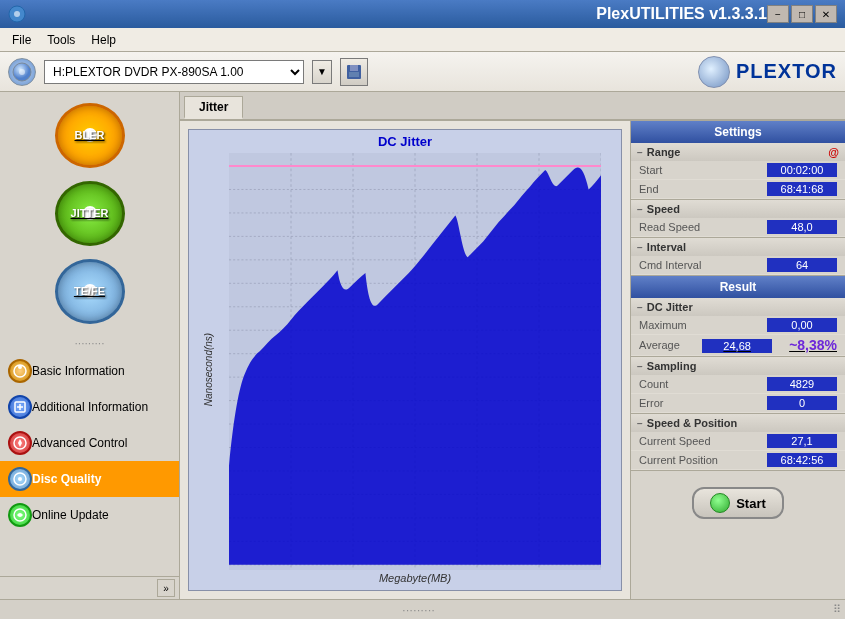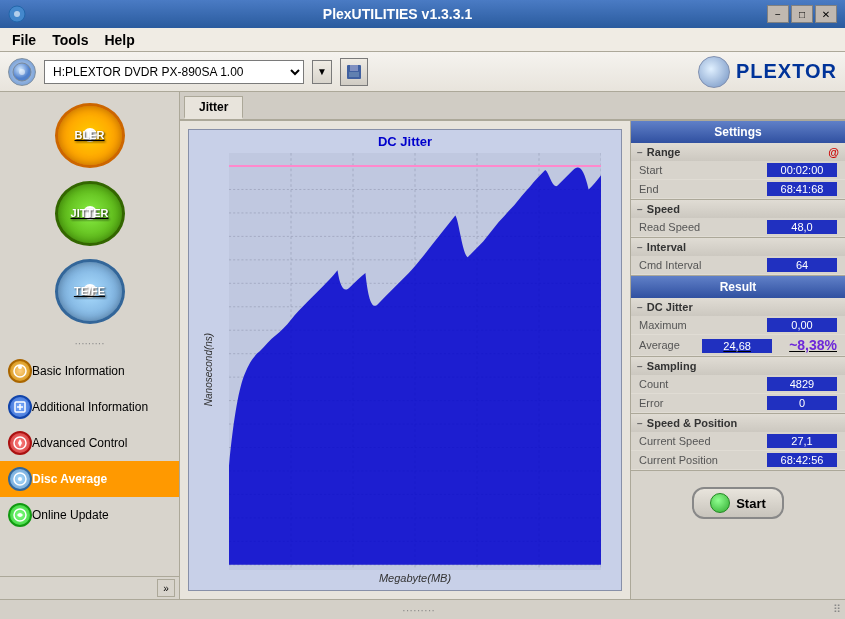"PlexUTILITIES v1.3.3.1" .title-bar-title { font-size: 14px -> 16px; text-align: center -> right }
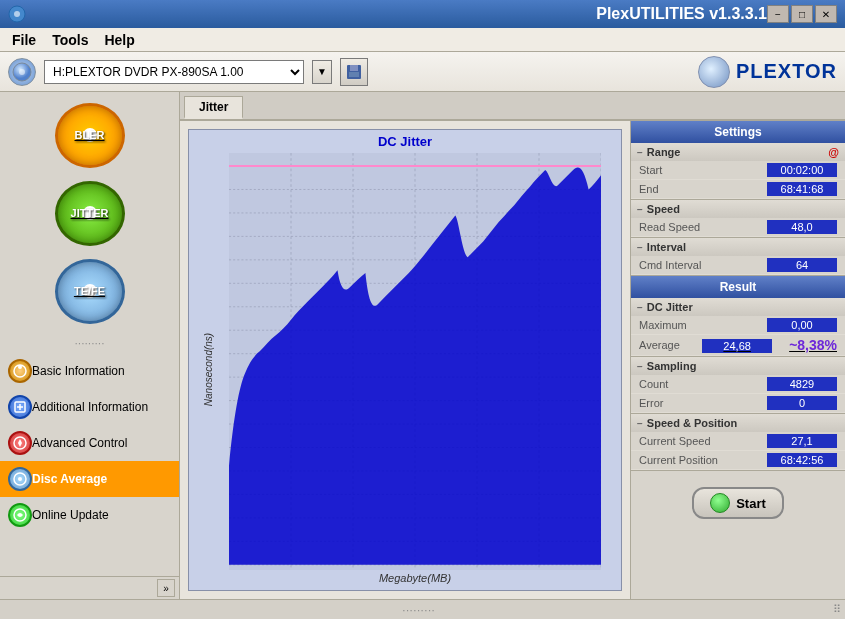"File" .menu-item { font-size: 14px -> 12px; font-weight: bold -> none }
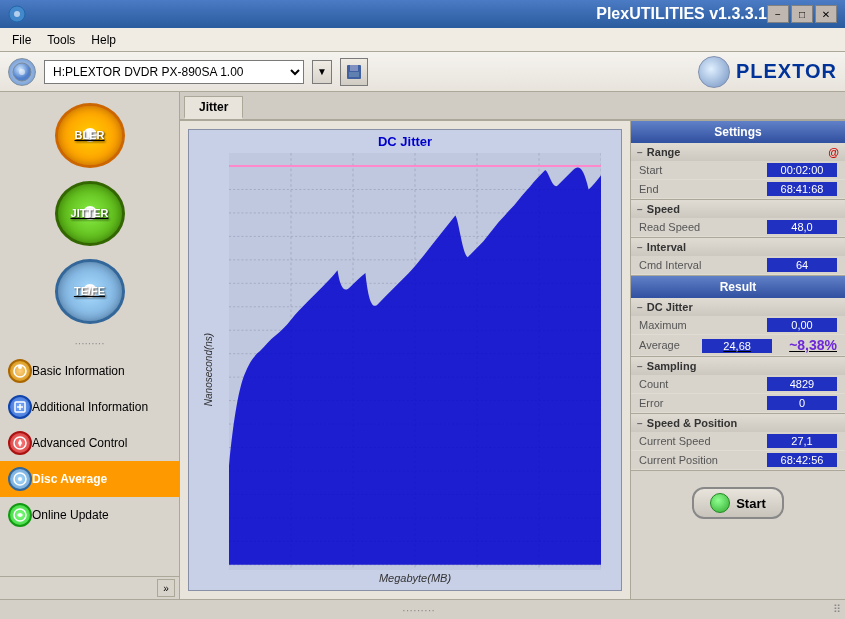"Disc Average" span { text: Average -> Quality }
